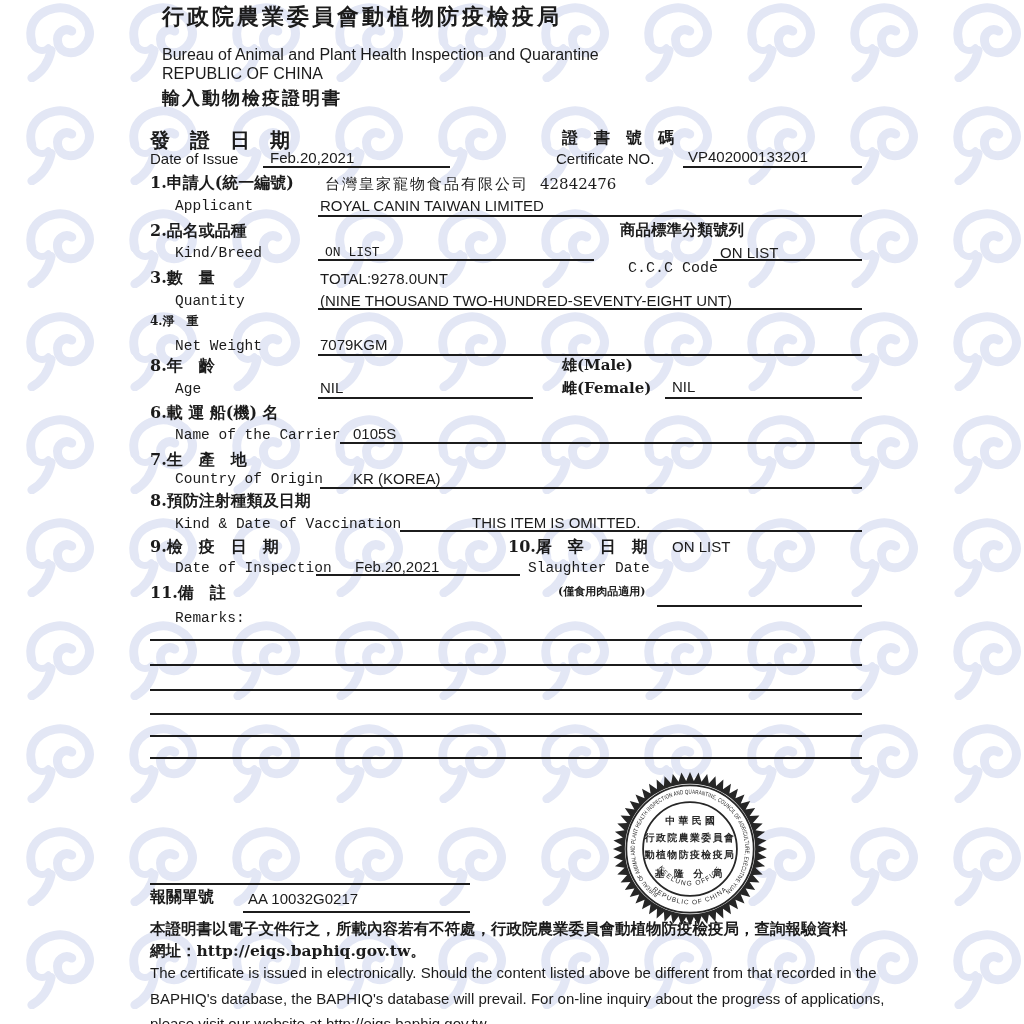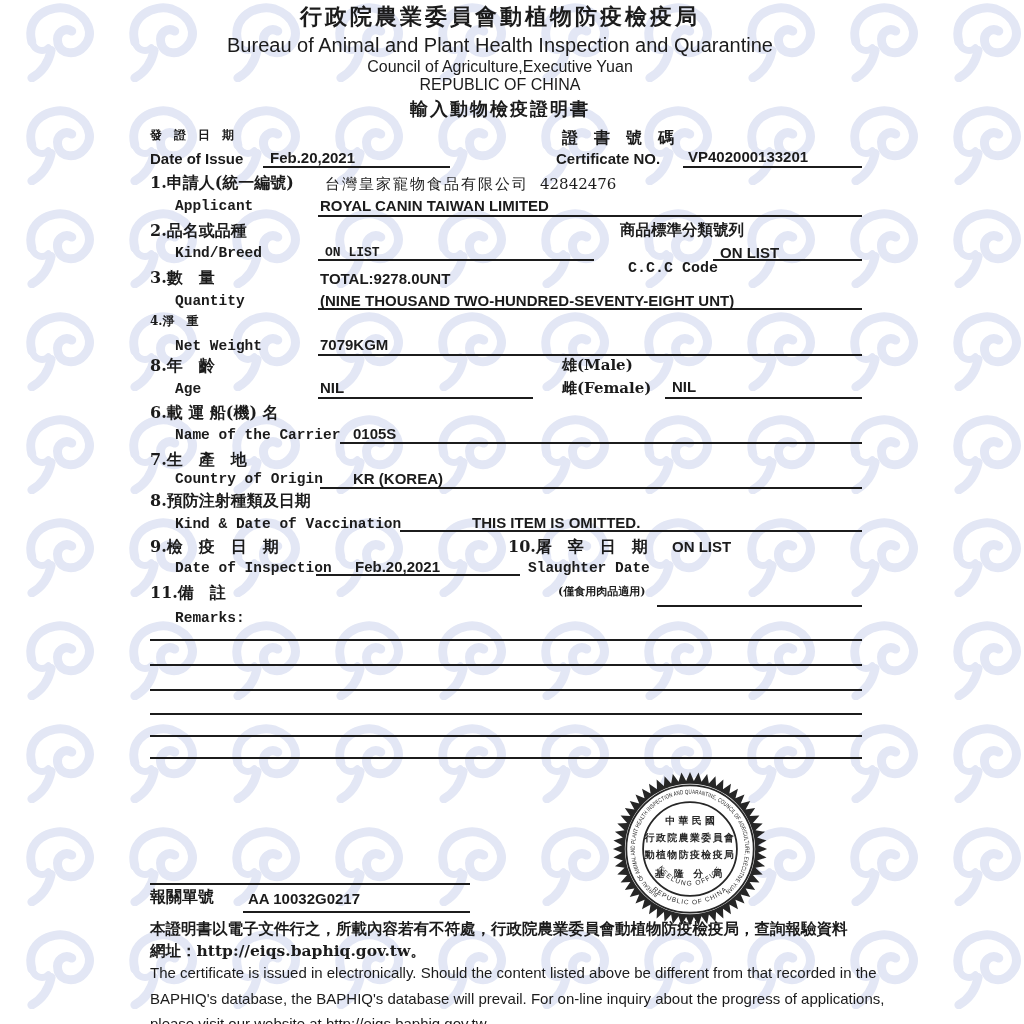"行政院農業委員會動植物防疫檢疫局" .hdr { left: 144px -> 162px; text-align: center -> none }
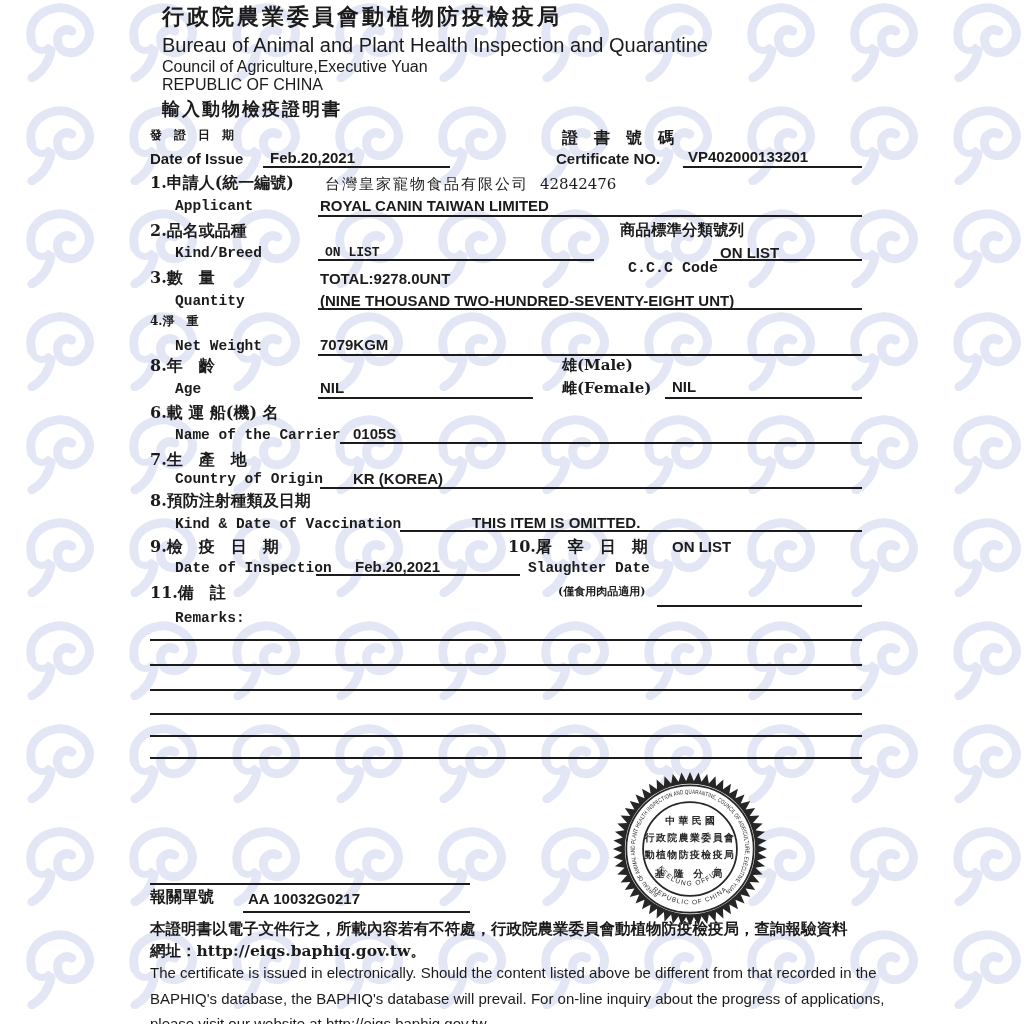"Bureau of Animal and Plant Health Inspection and Quarantine" div.sans { font-size: 20px -> 16px; margin-top: 4px -> 16px }
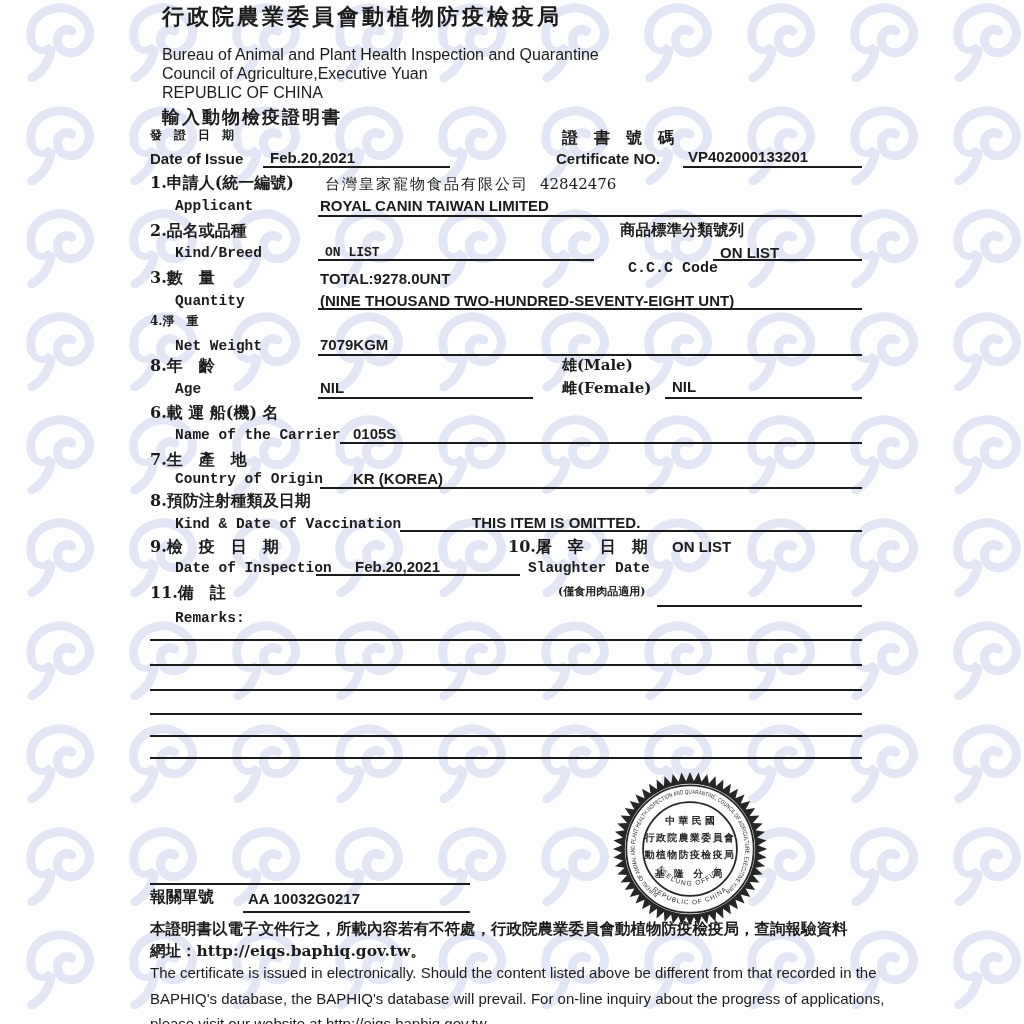"Council of Agriculture,Executive Yuan" div.sans { html: <div>Council of Agriculture,Executive Yuan</div> -> none }
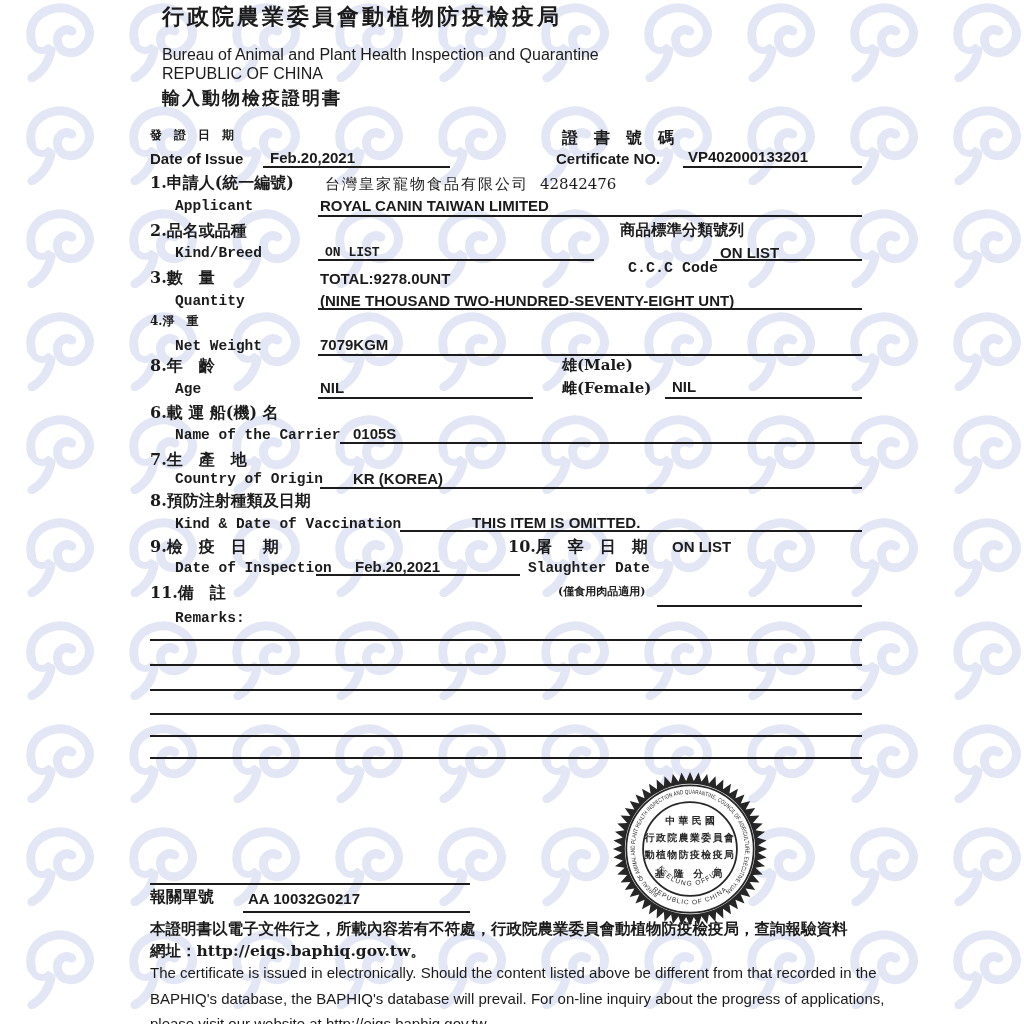"發 證 日 期" span.t { font-size: 12px -> 20px }
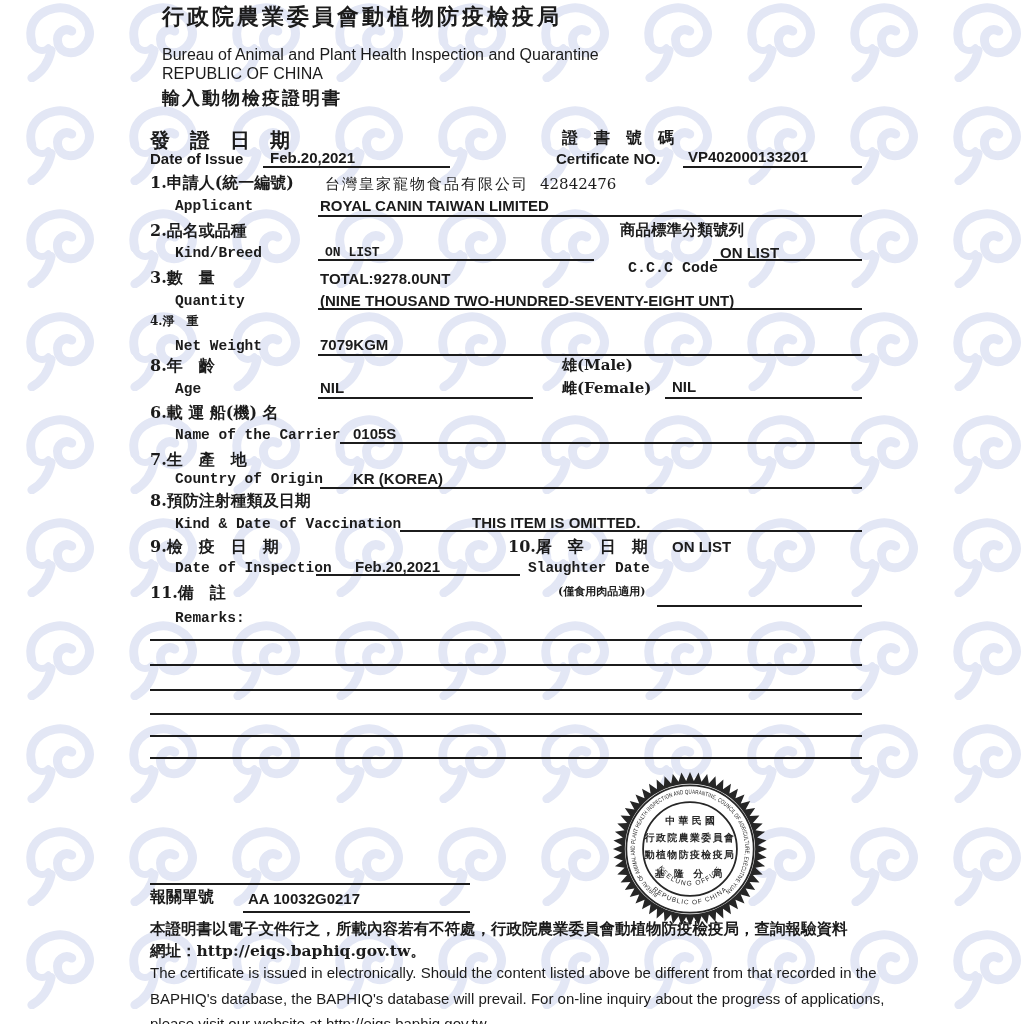"Date of Issue" .t { font-weight: bold -> none }
